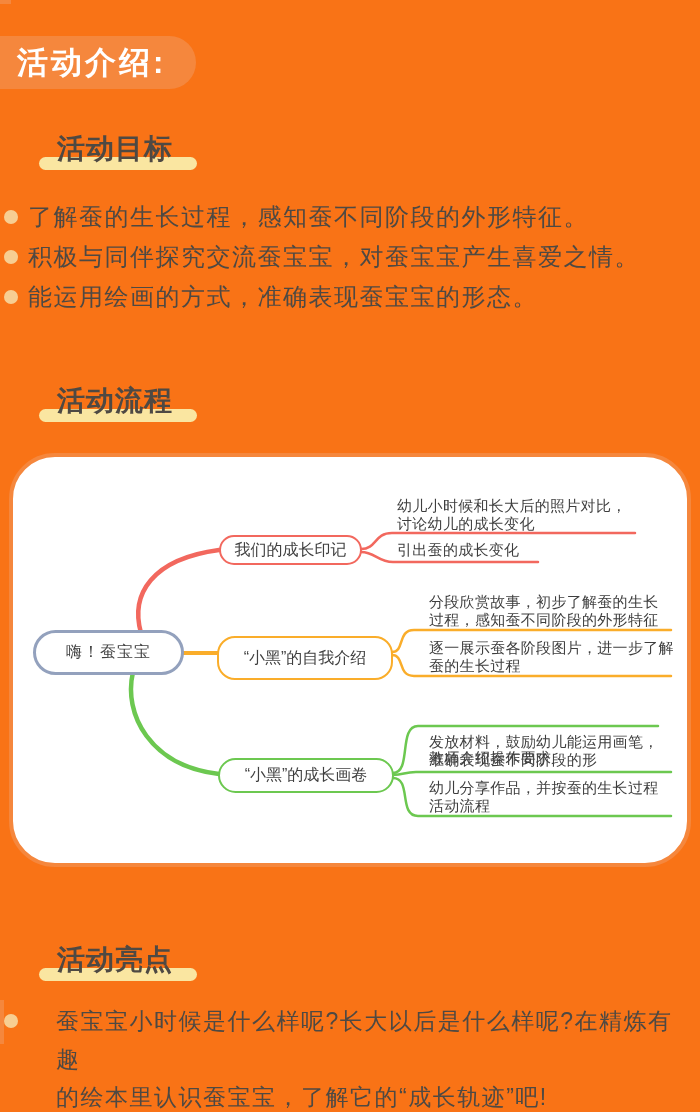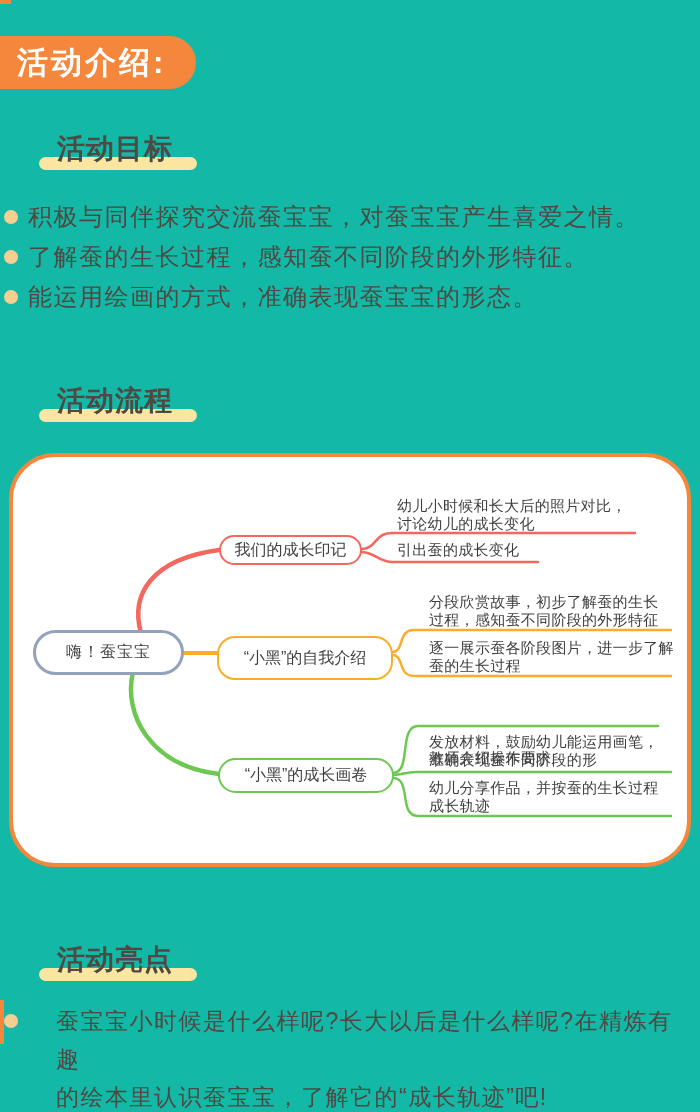"活动介绍:" .page { background: #14b8a6 -> #f97316 }
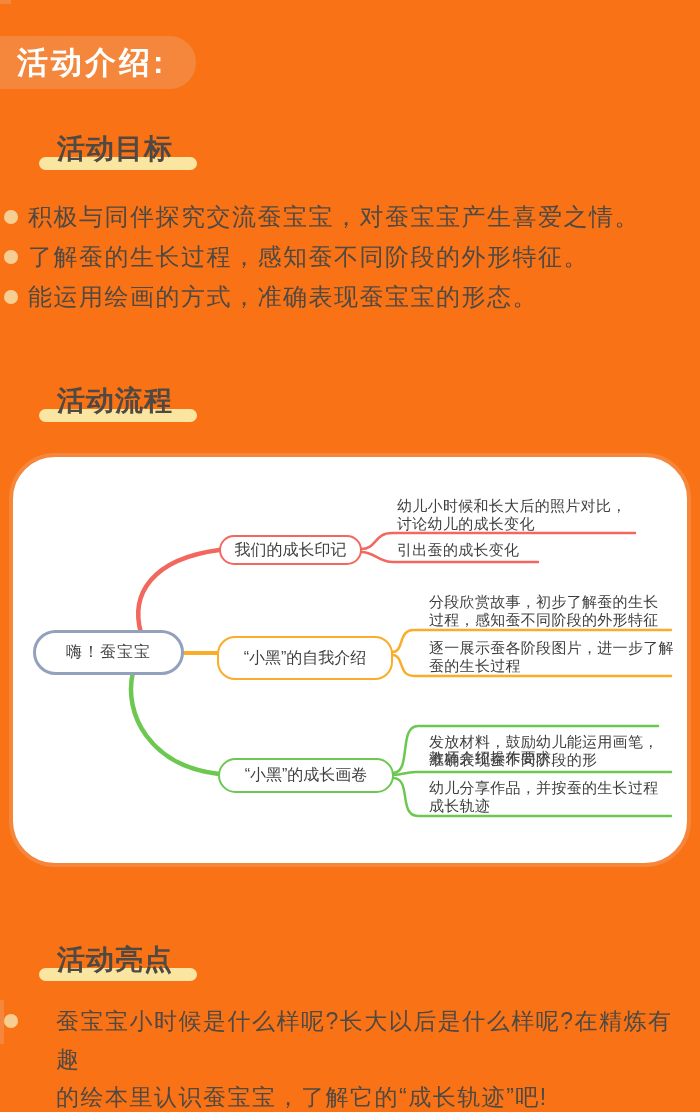"积极与同伴探究交流蚕宝宝，对蚕宝宝产生喜爱之情。" li.goal-item { order: before "了解蚕的生长过程，感知蚕不同阶段的外形特征。" -> after "了解蚕的生长过程，感知蚕不同阶段的外形特征。" }
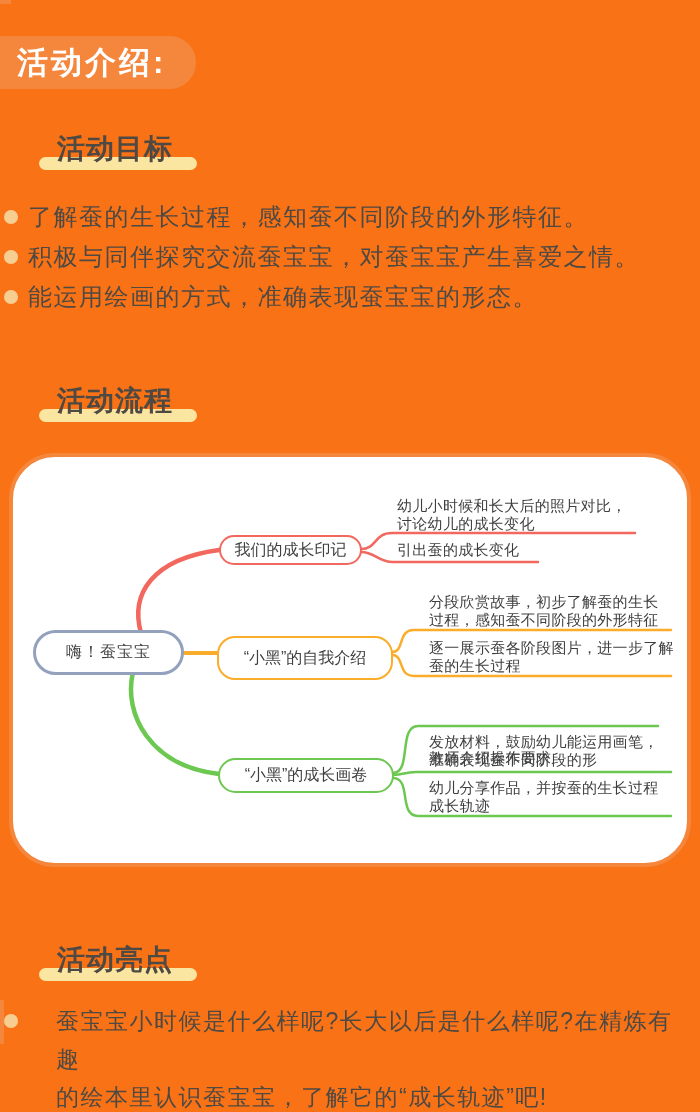"幼儿分享作品，并按蚕的生长过程" div.mm-child { text: 成长轨迹 -> 活动流程 }
